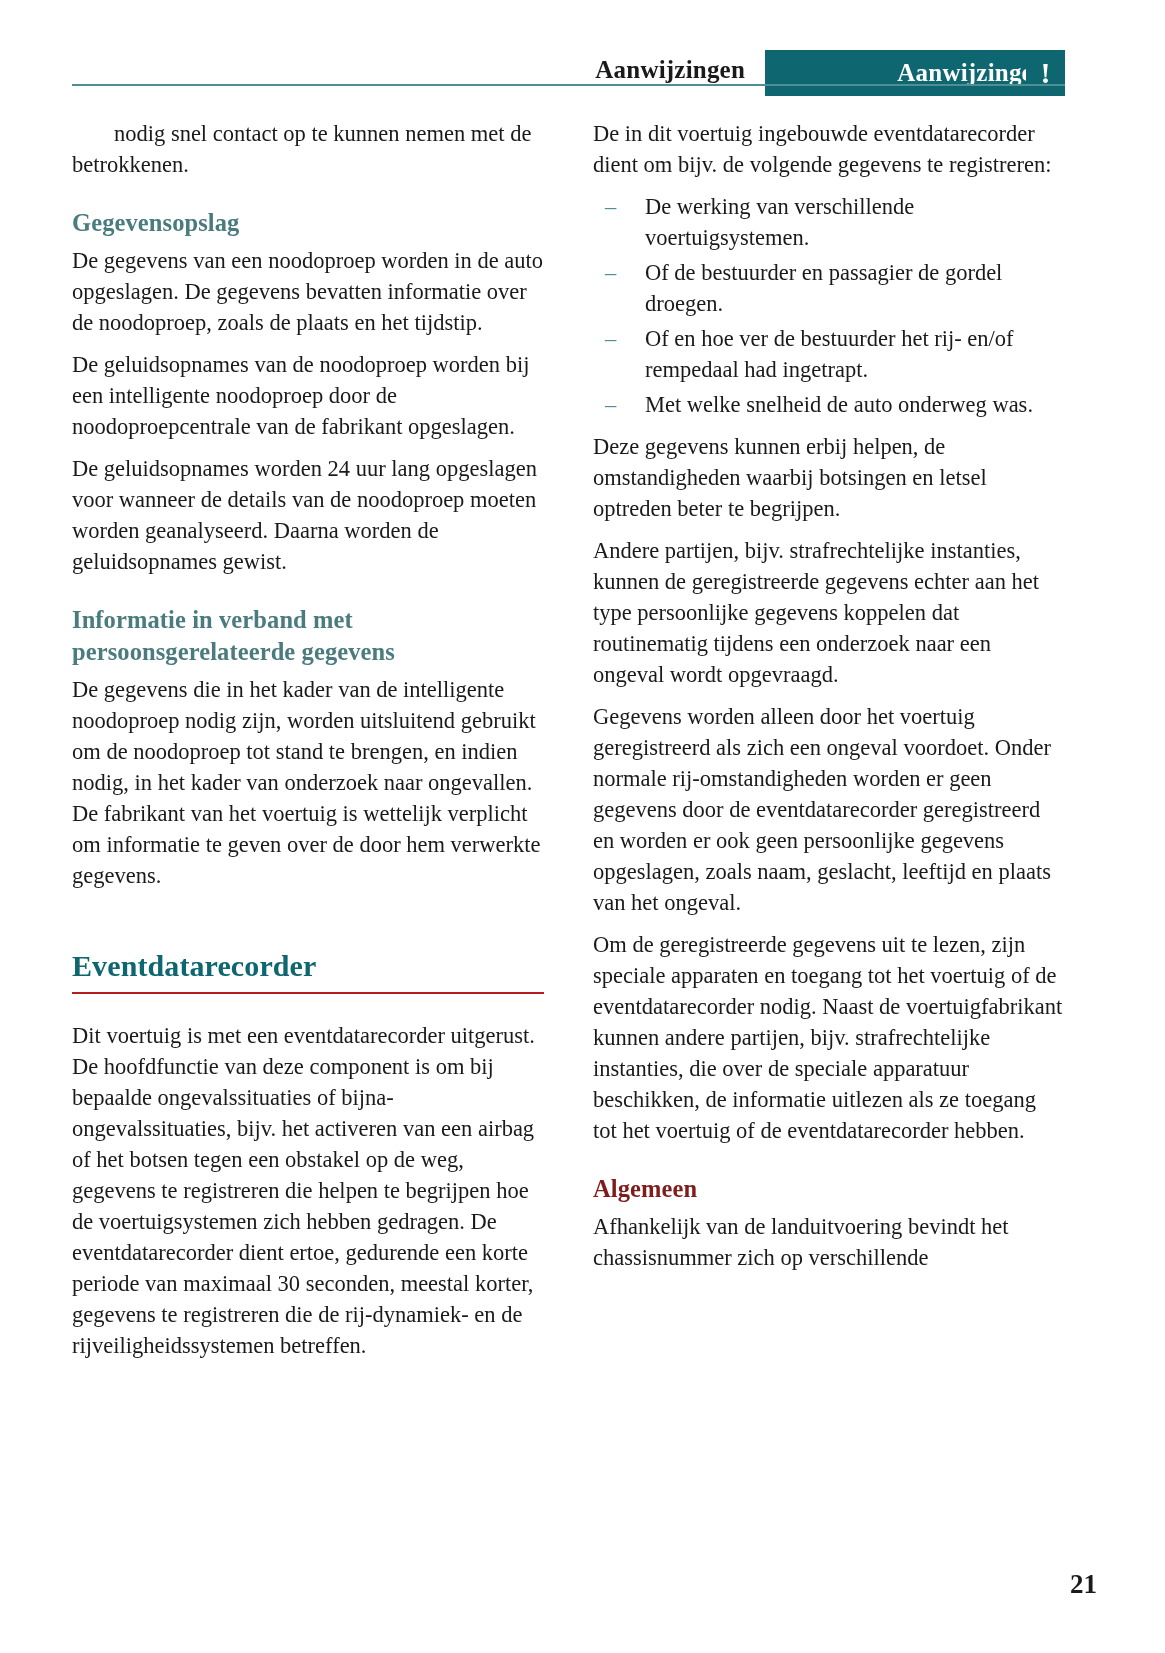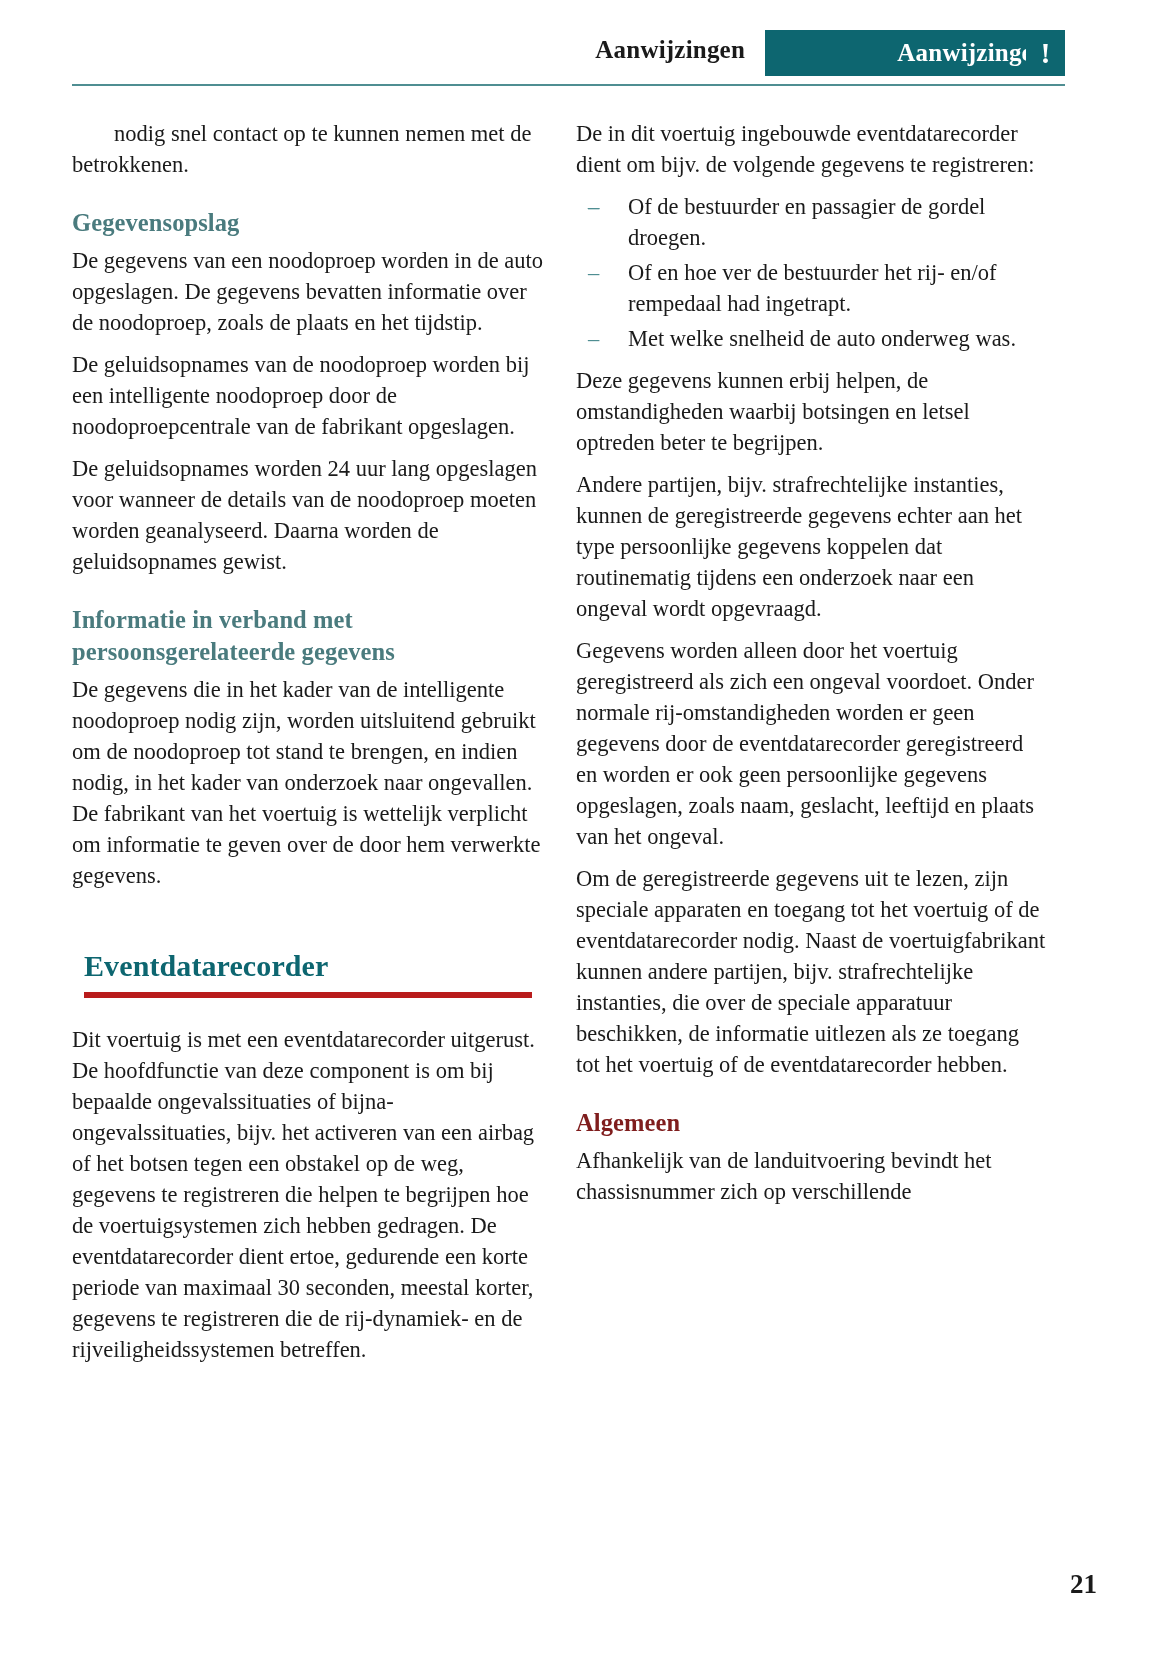"Aanwijzingen" .page-header { top: 30px -> 50px }
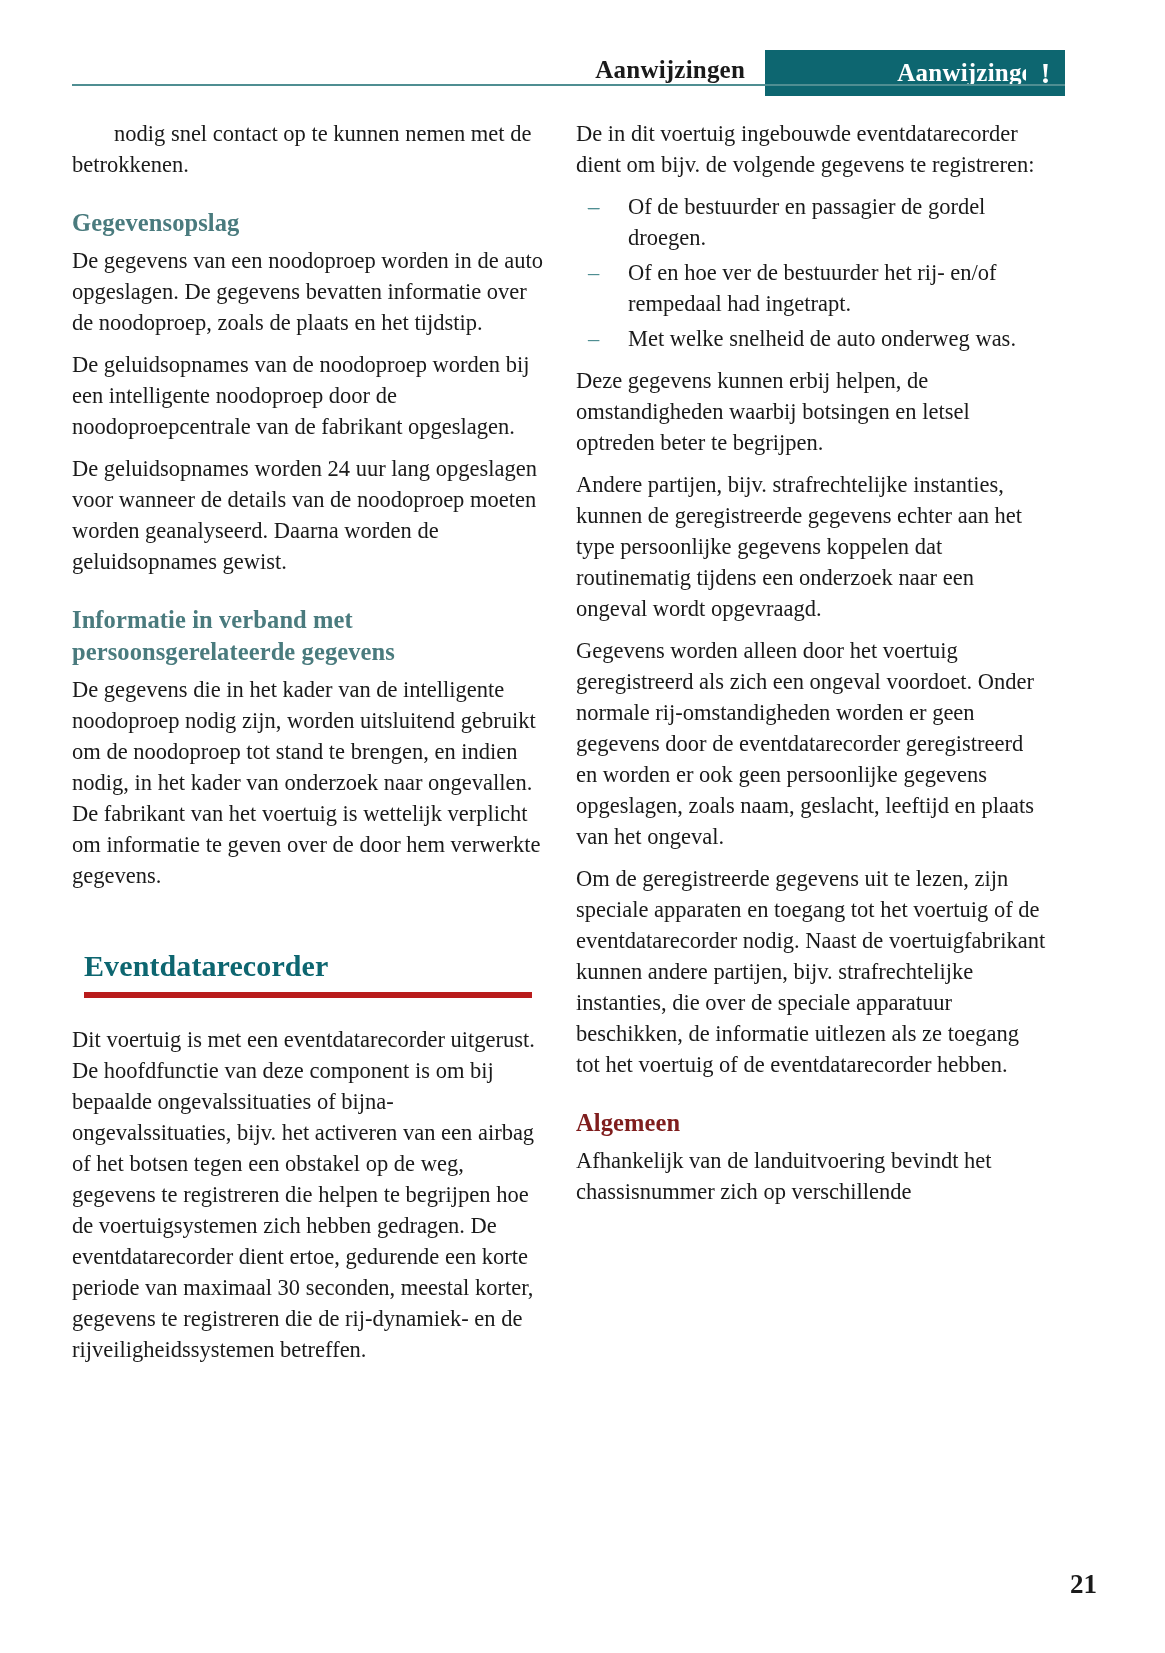"De in dit voertuig ingebouwde" .col-right { left: 504px -> 521px }
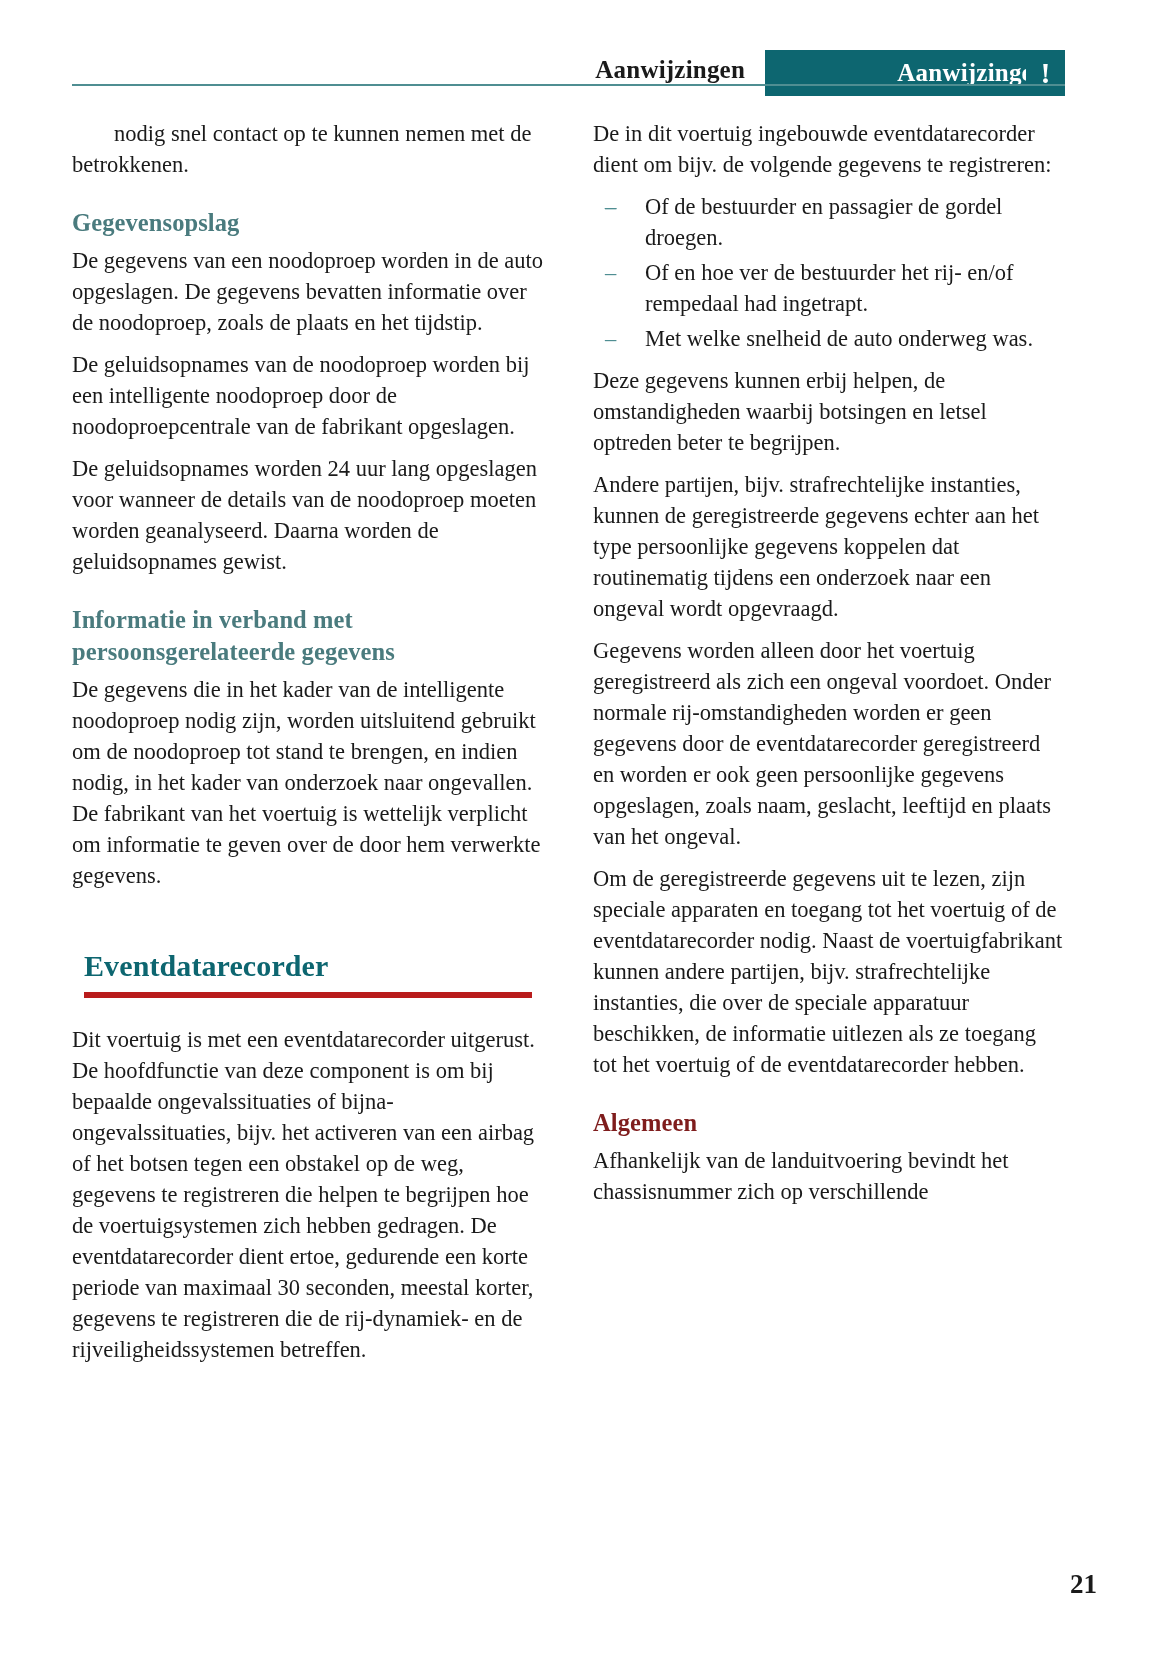"De werking van verschillende" span { html: none -> <span>De werking van verschillende voertuigsystemen.</span> }
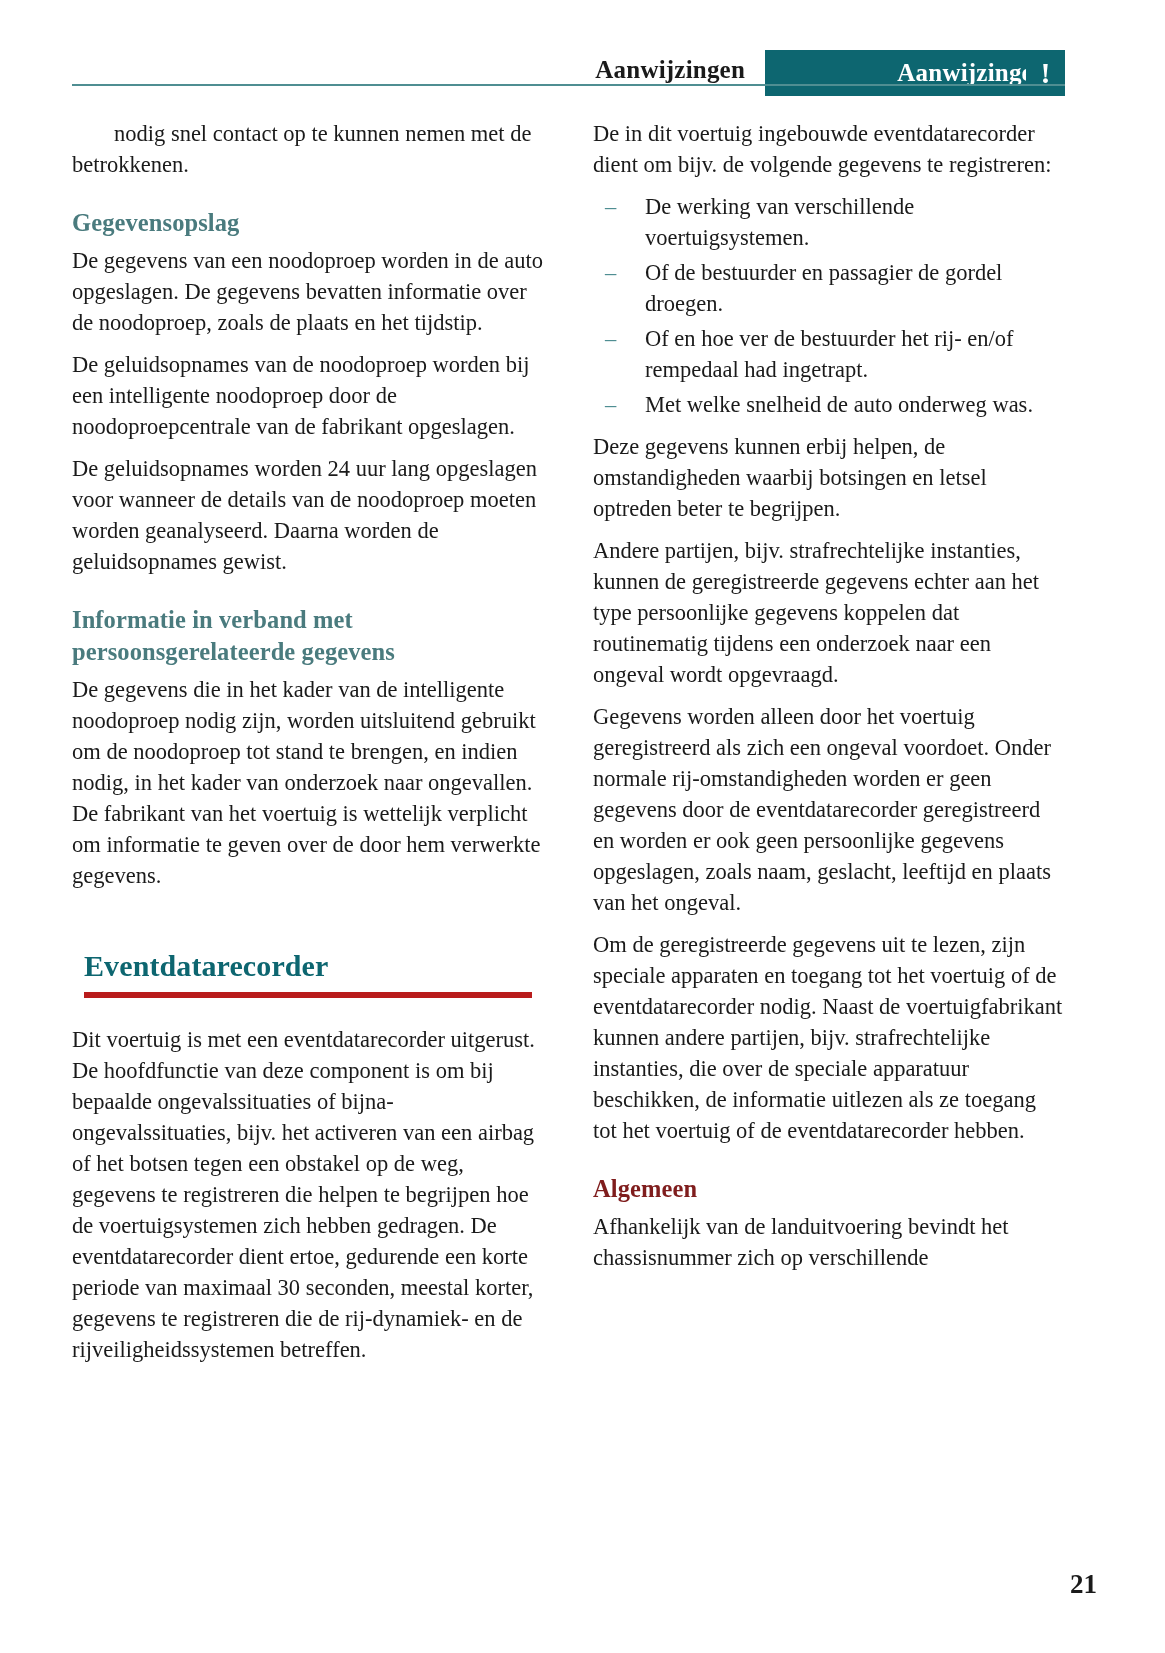"Eventdatarecorder" h2.section-title { border-bottom: 6px solid #b91c1c -> 2px solid #b91c1c; margin: 12px -> 0 }
